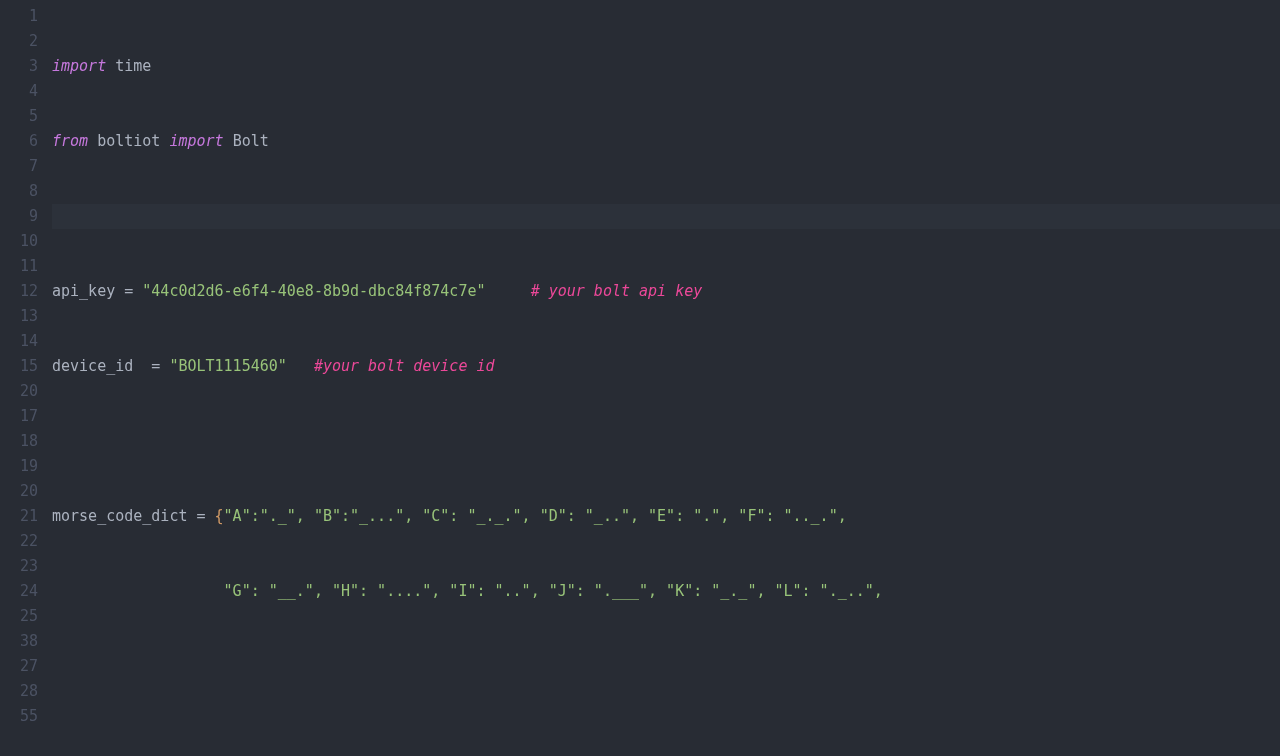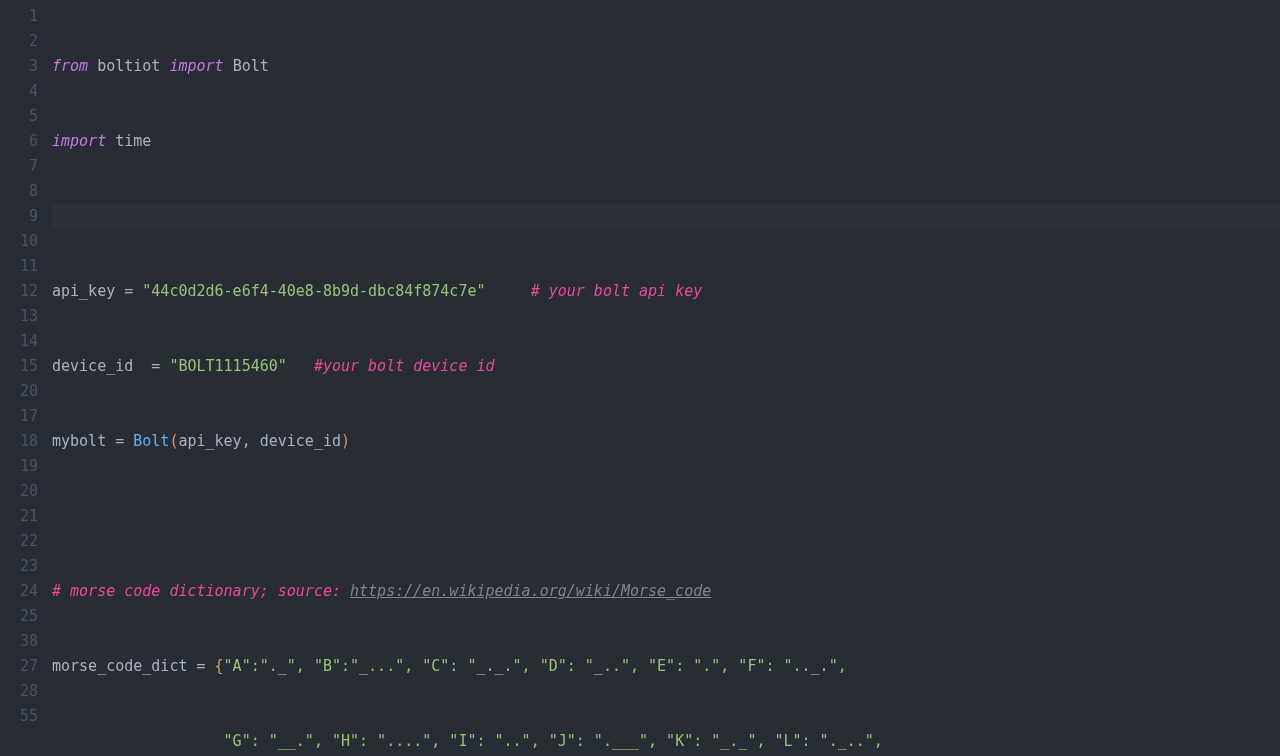"from boltiot import Bolt" div.line { order: before "import time" -> after "import time" }
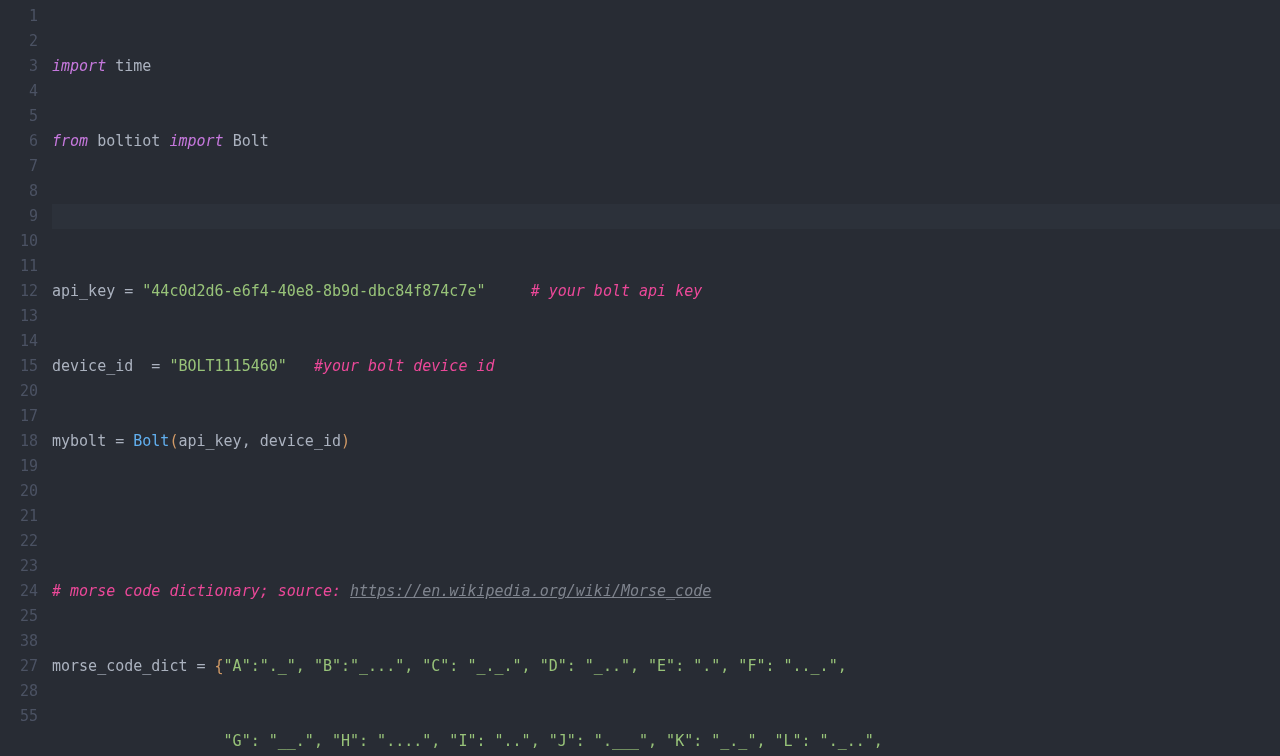"mybolt = Bolt(api_key, device_id)" div.line { html: <div><span>mybolt</span><span> = </span><span>Bolt</span><span>(</span><span>api_key</span><span>, </span><span>device_id</span><span>)</span></div> -> none }
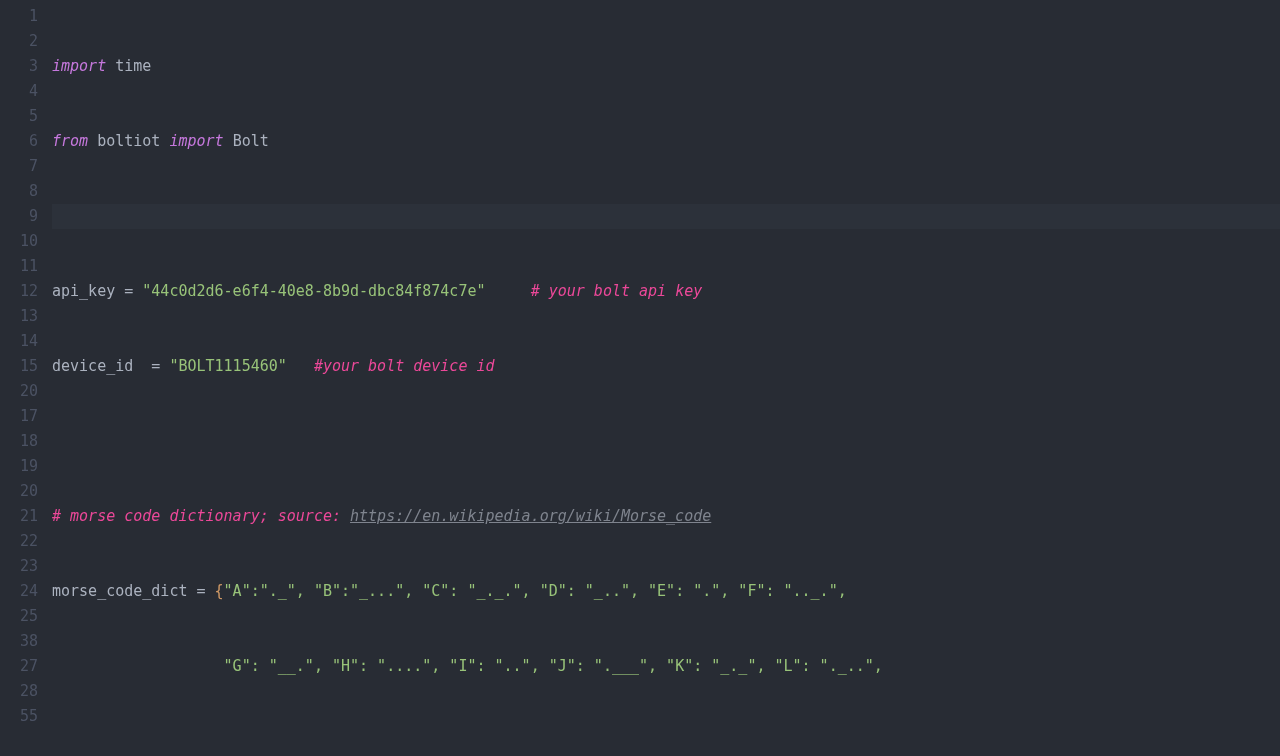"# morse code dictionary; source:" div.line { html: <div><span># morse code dictionary; source: </span><span>https://en.wikipedia.org/wiki/Morse_code</span></div> -> none }
